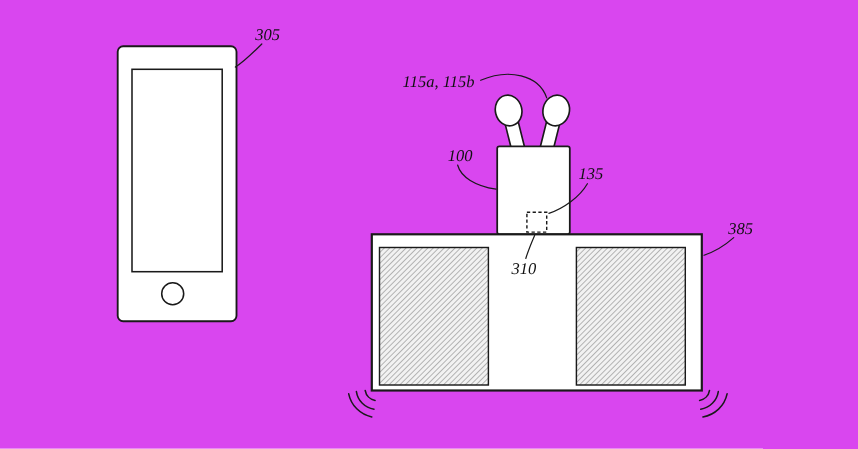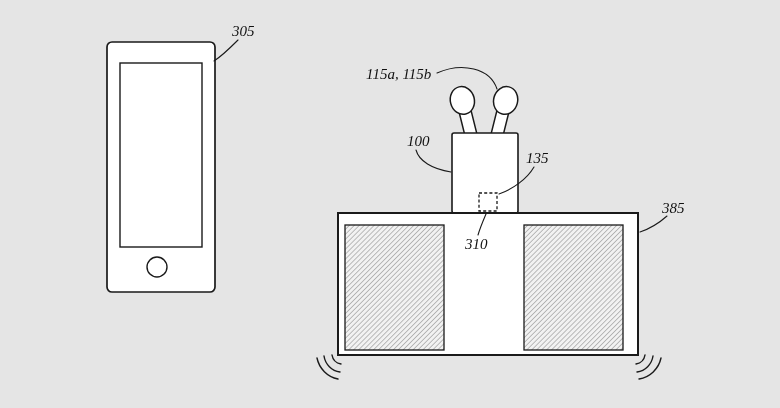"305" .stage { background: #e5e5e5 -> #d946ef }
